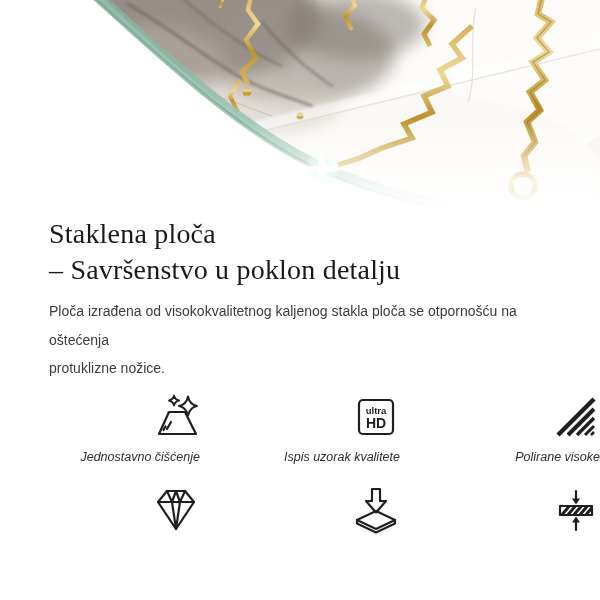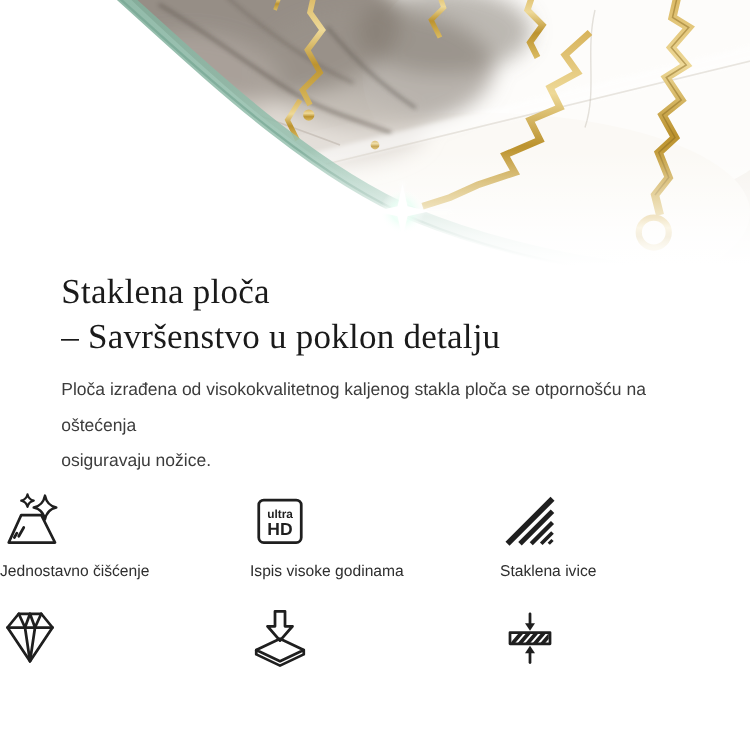"osiguravaju nožice." div { text: osiguravaju -> protuklizne }
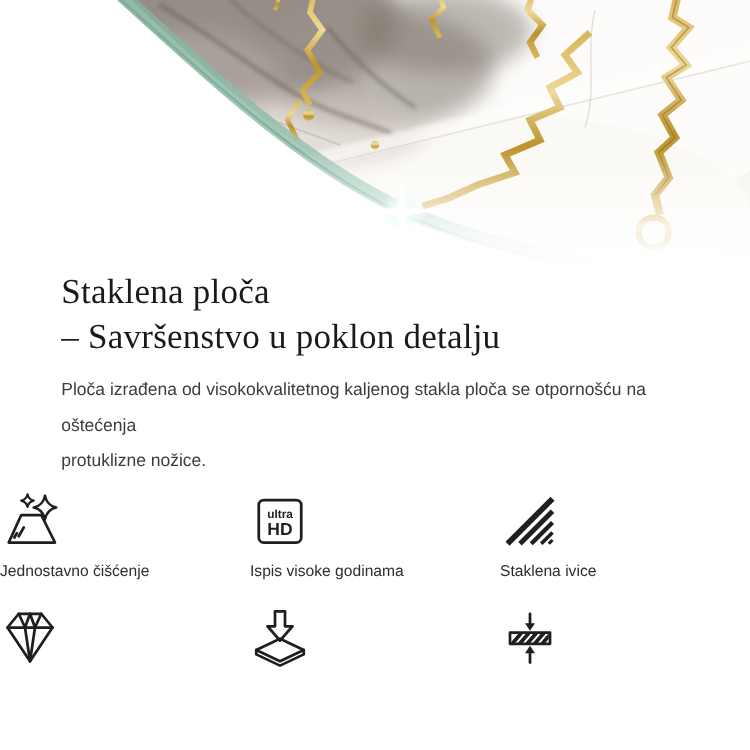"ultra" .feature { align-items: flex-start -> flex-end }
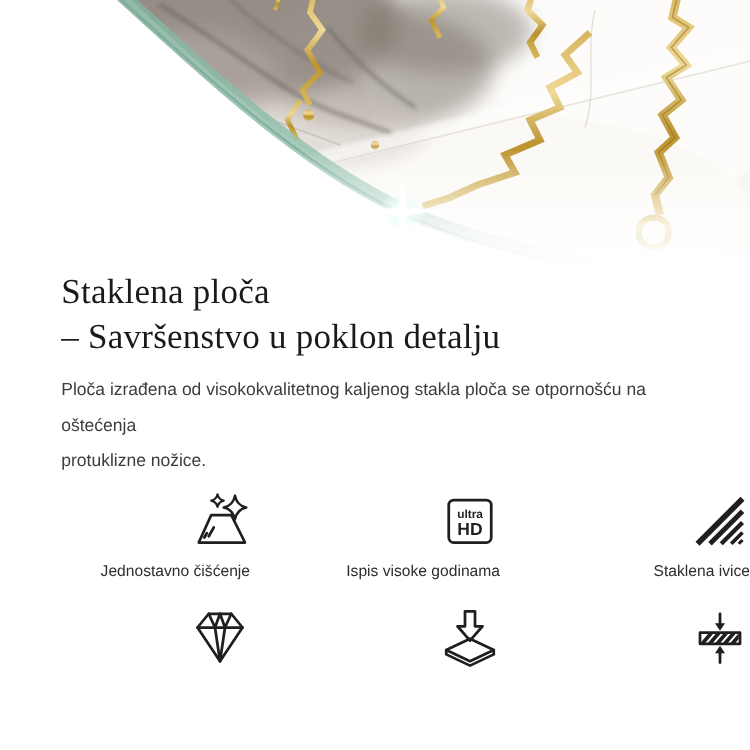"Jednostavno čišćenje" .feature .label { font-style: none -> italic }
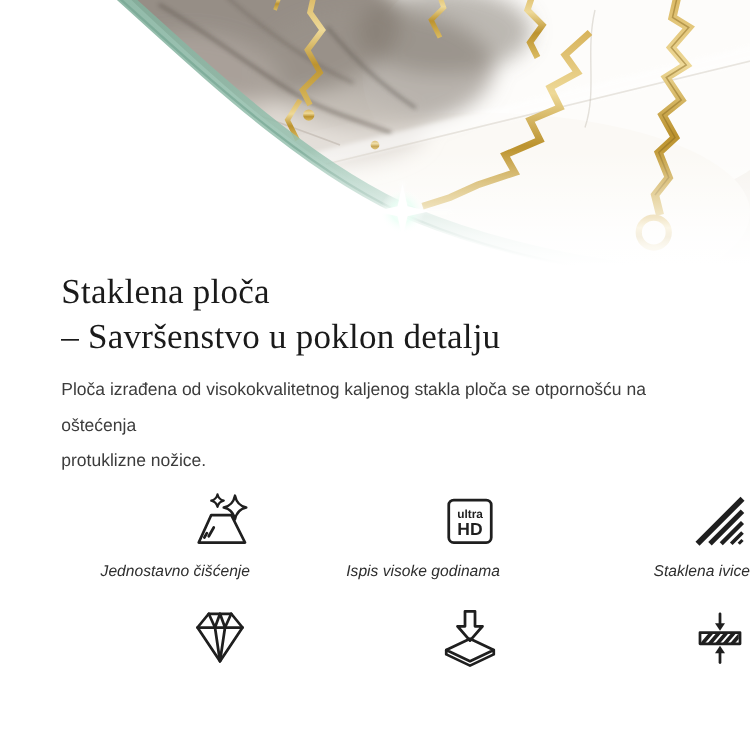"Ispis visoke godinama" div.label { text: visoke godinama -> uzorak kvalitete }
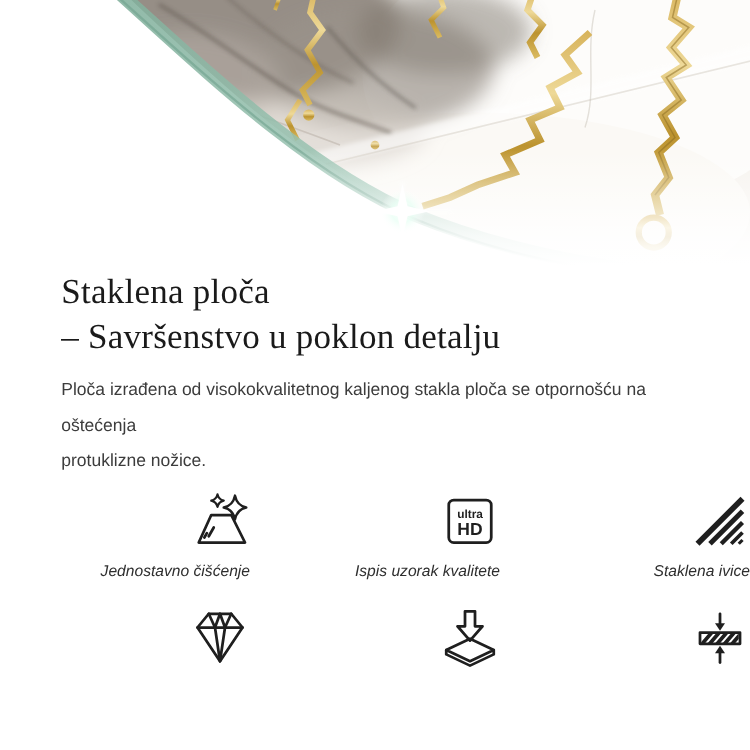"Staklena ivice" div.label { text: Staklena ivice -> Polirane visoke }
